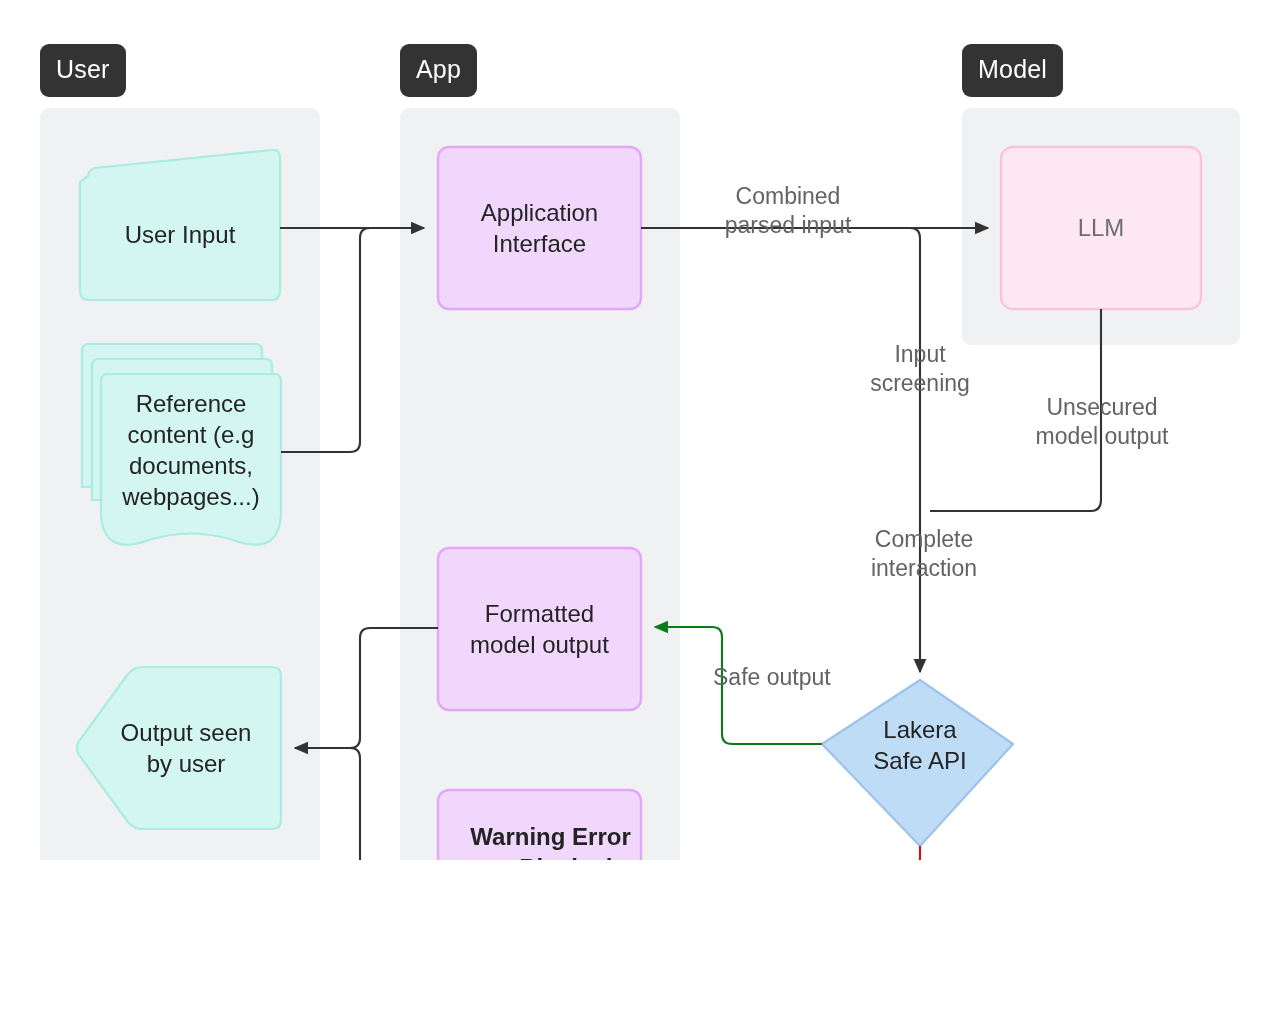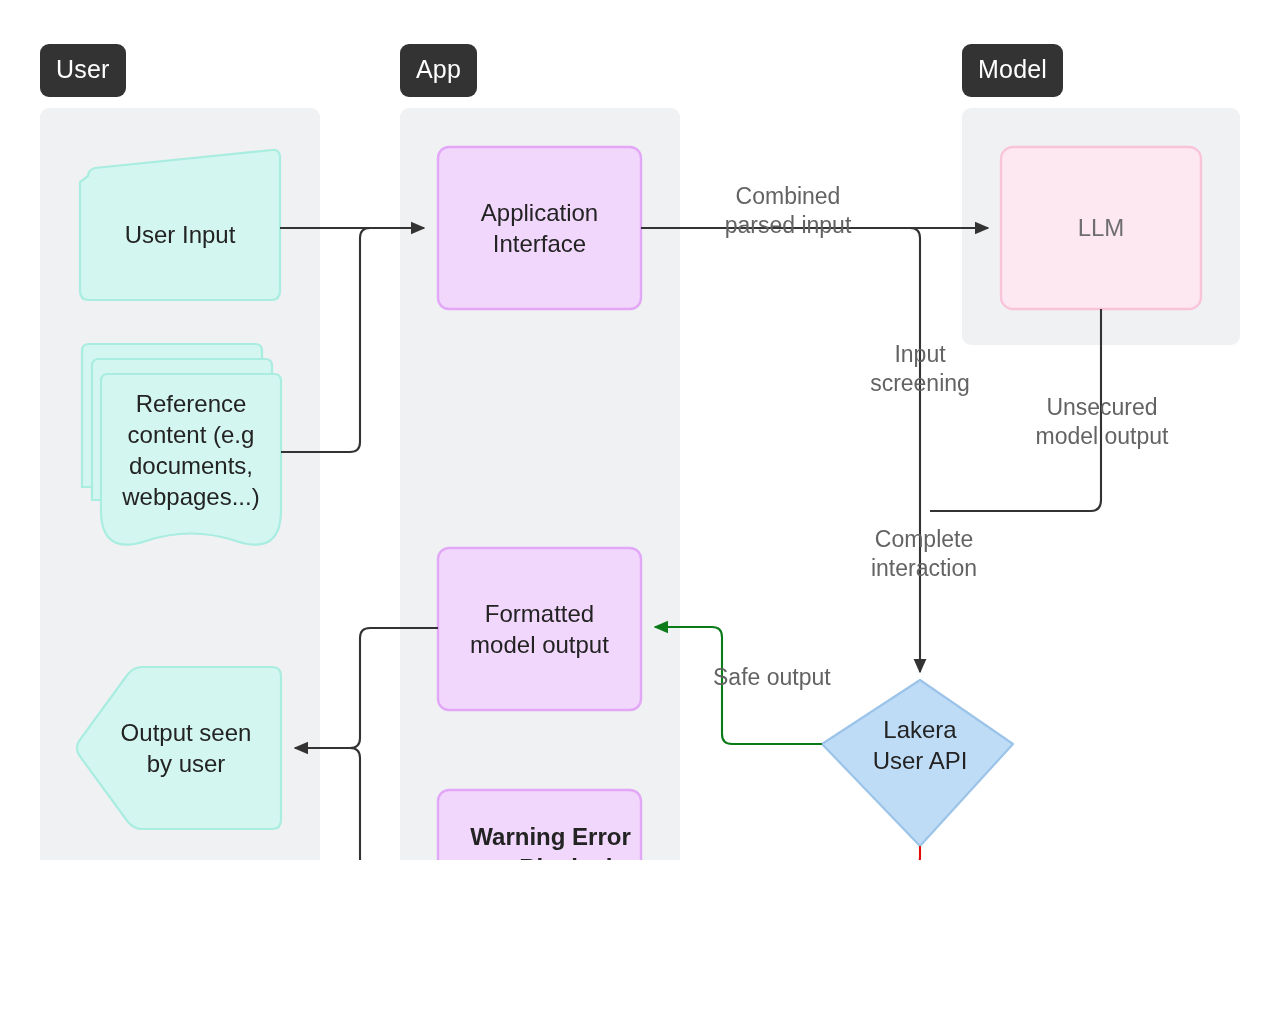"Lakera" div.node-label { text: User -> Safe }
